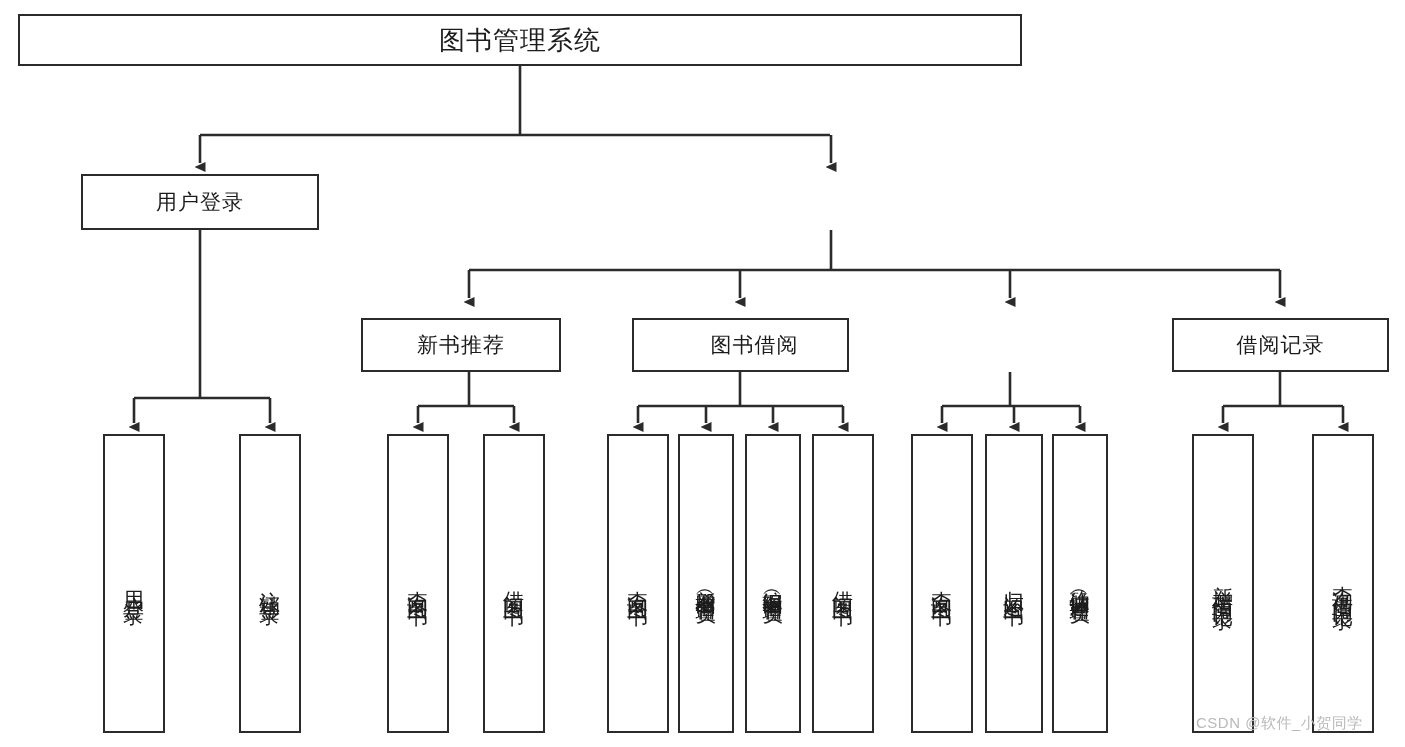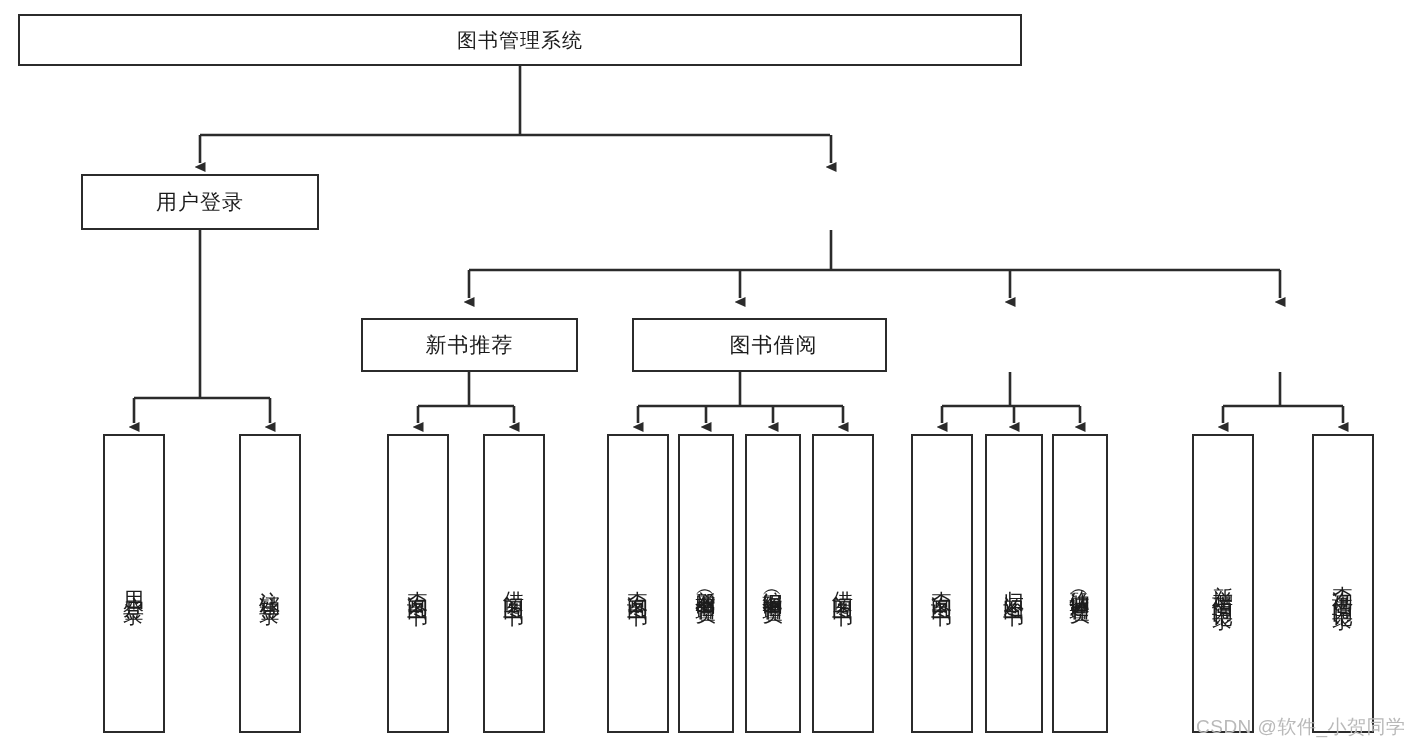"图书管理系统" .node.root { font-size: 20px -> 26px }
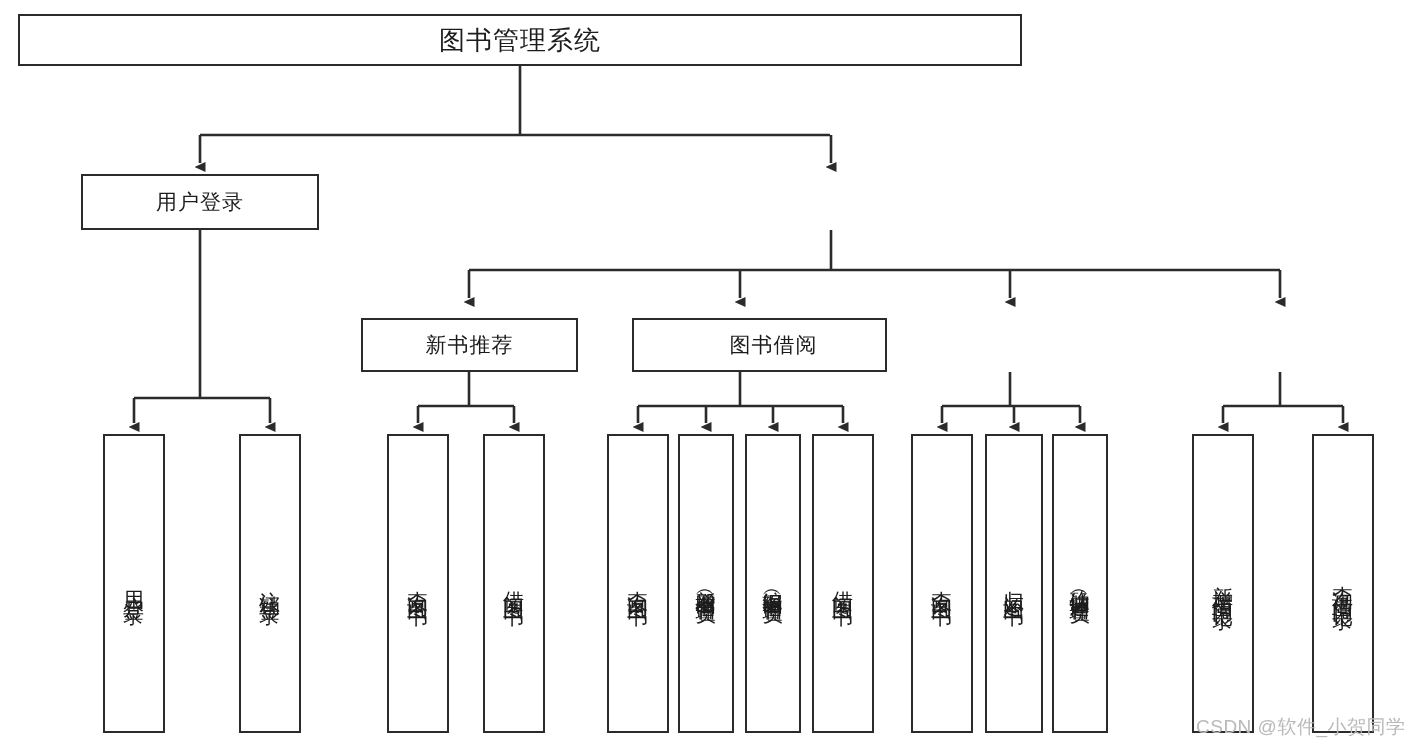"新书推荐" div.node { width: 217px -> 200px }
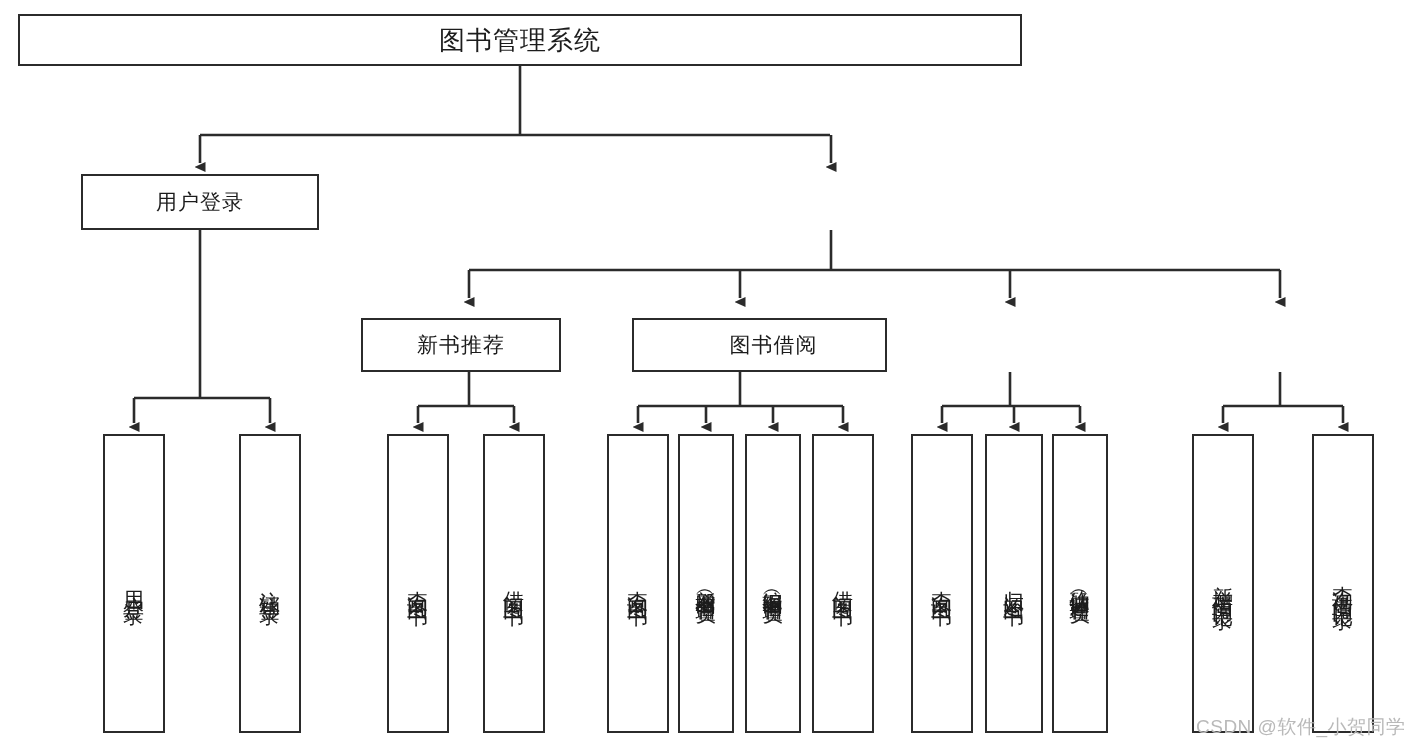"图书借阅" div.node { width: 255px -> 217px }
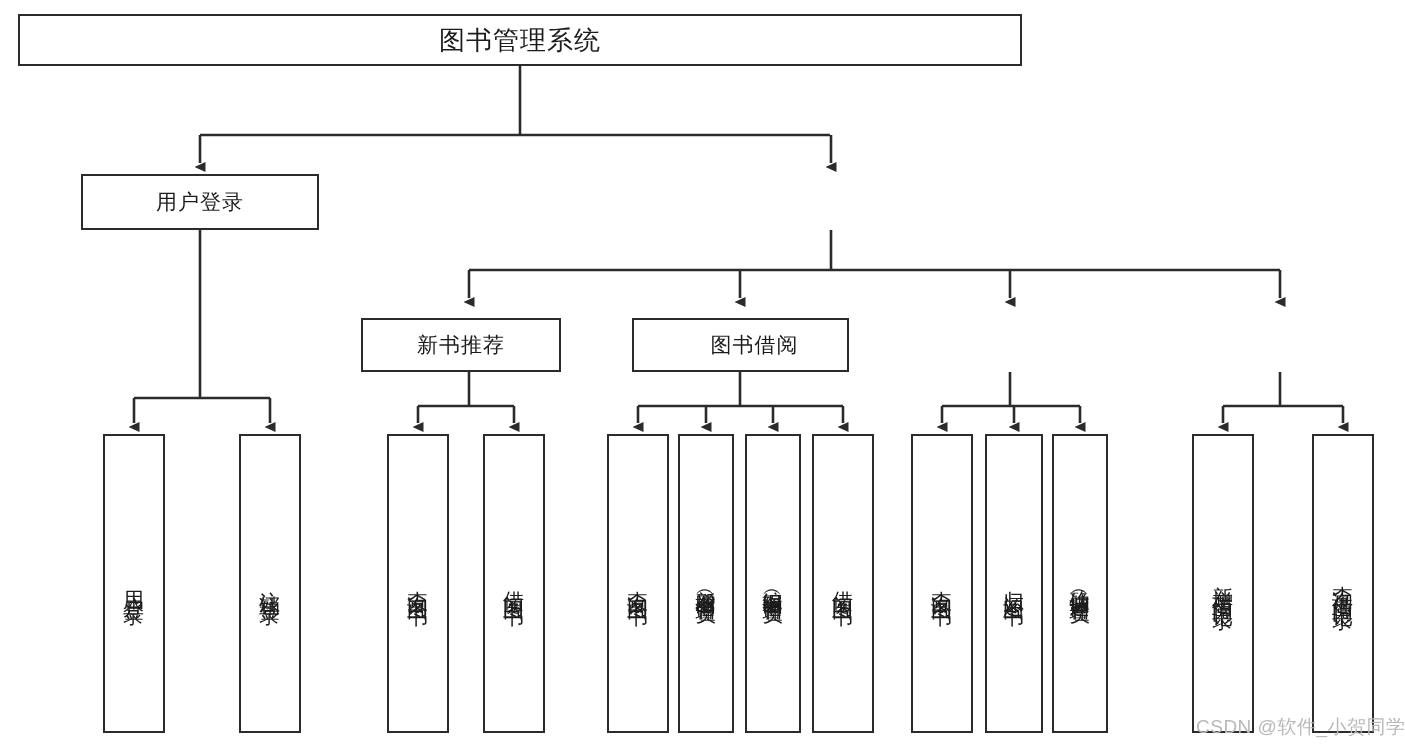"借阅记录" div.node { html: none -> <div> <span>借阅记录</span> </div> }
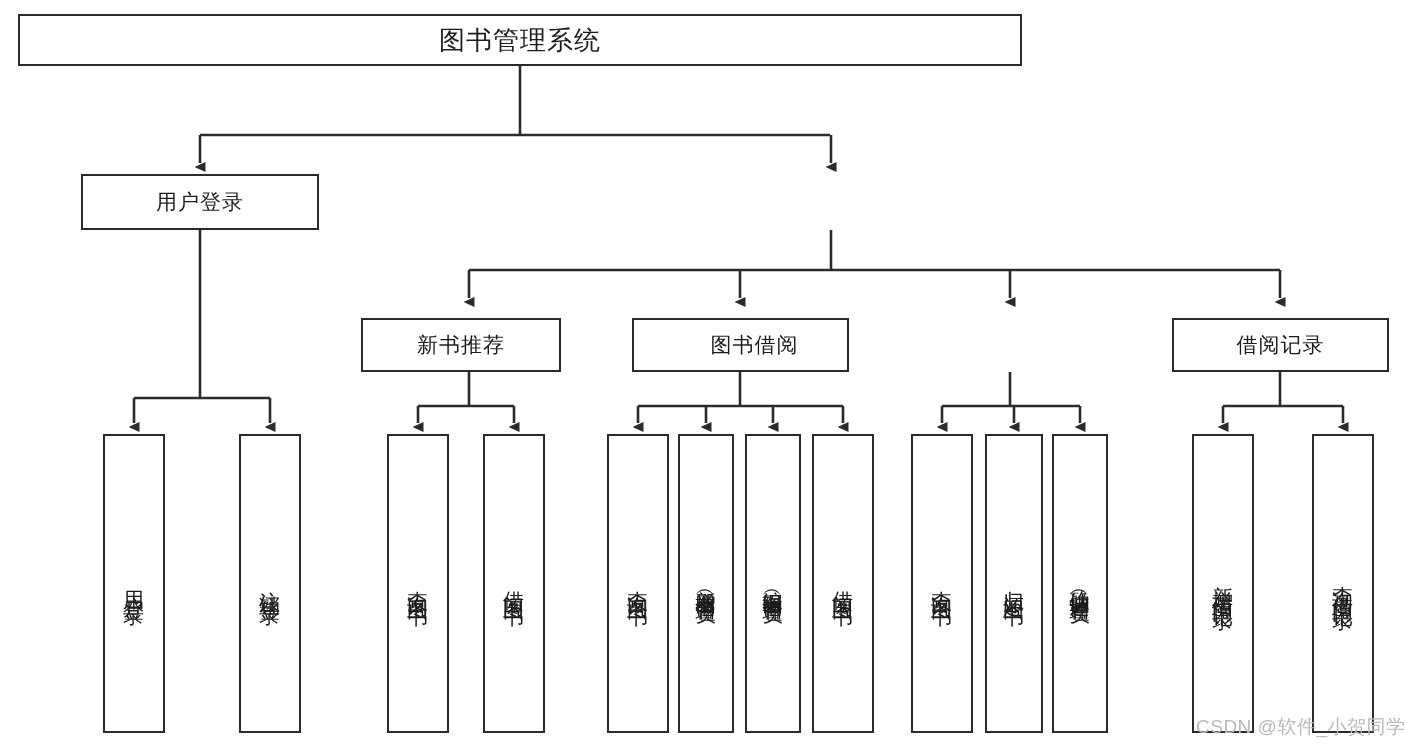"CSDN @软件_小贺同学" .watermark { font-size: 19px -> 15px }
